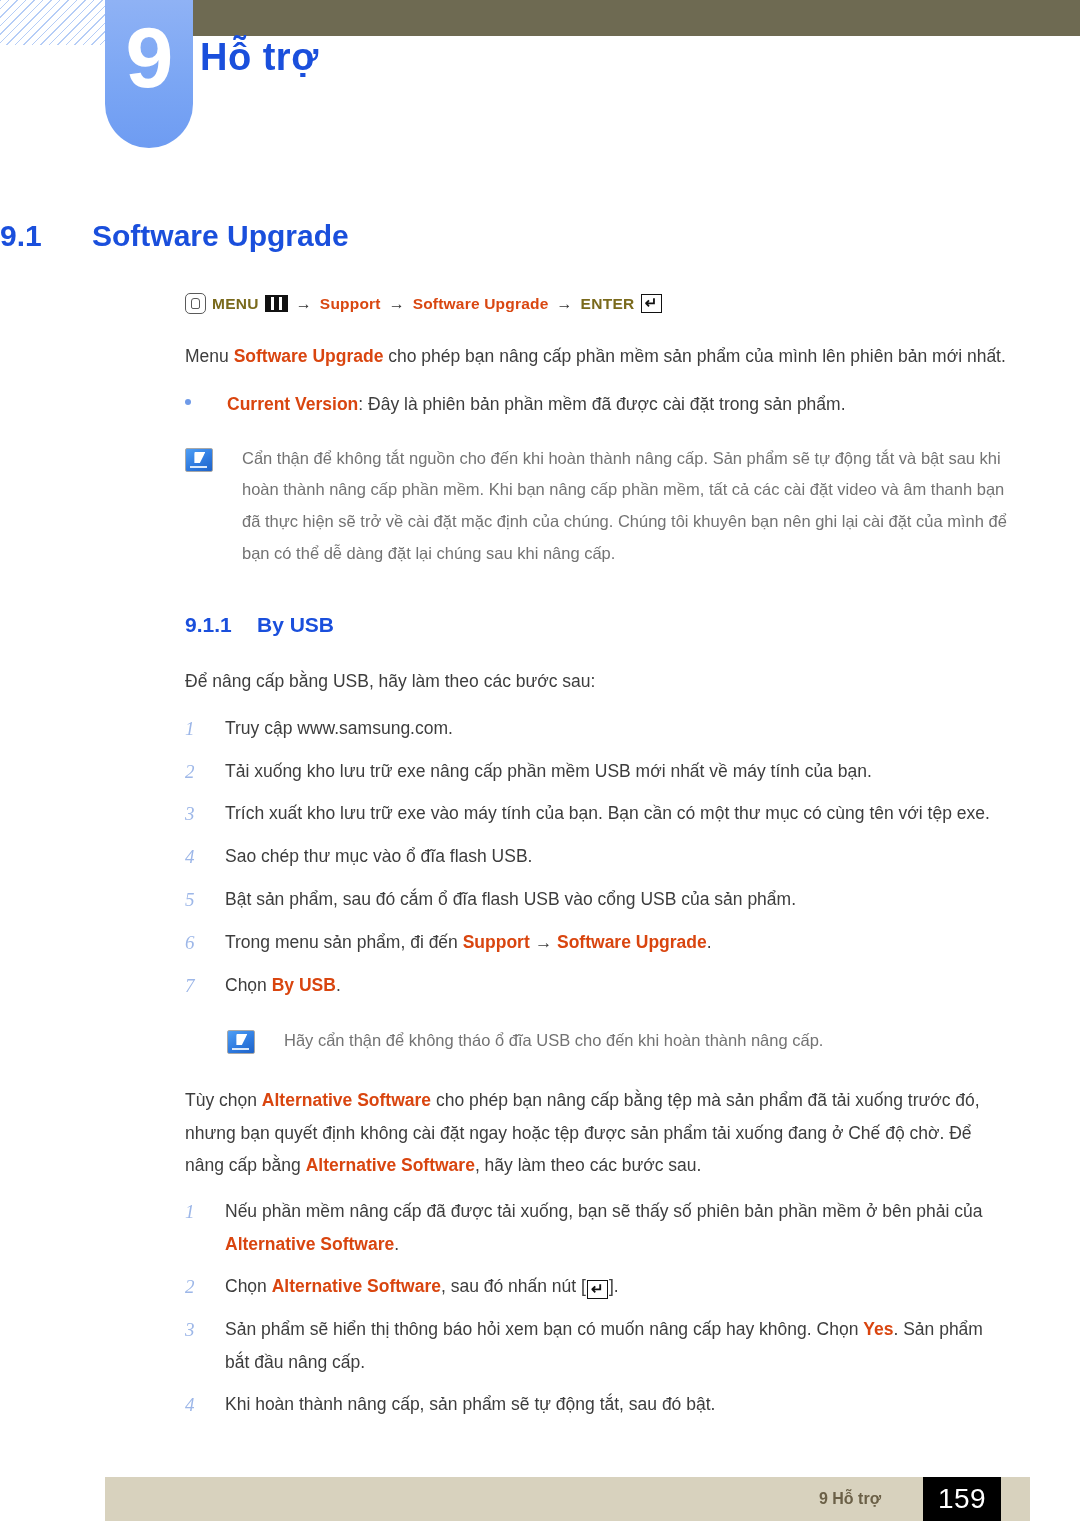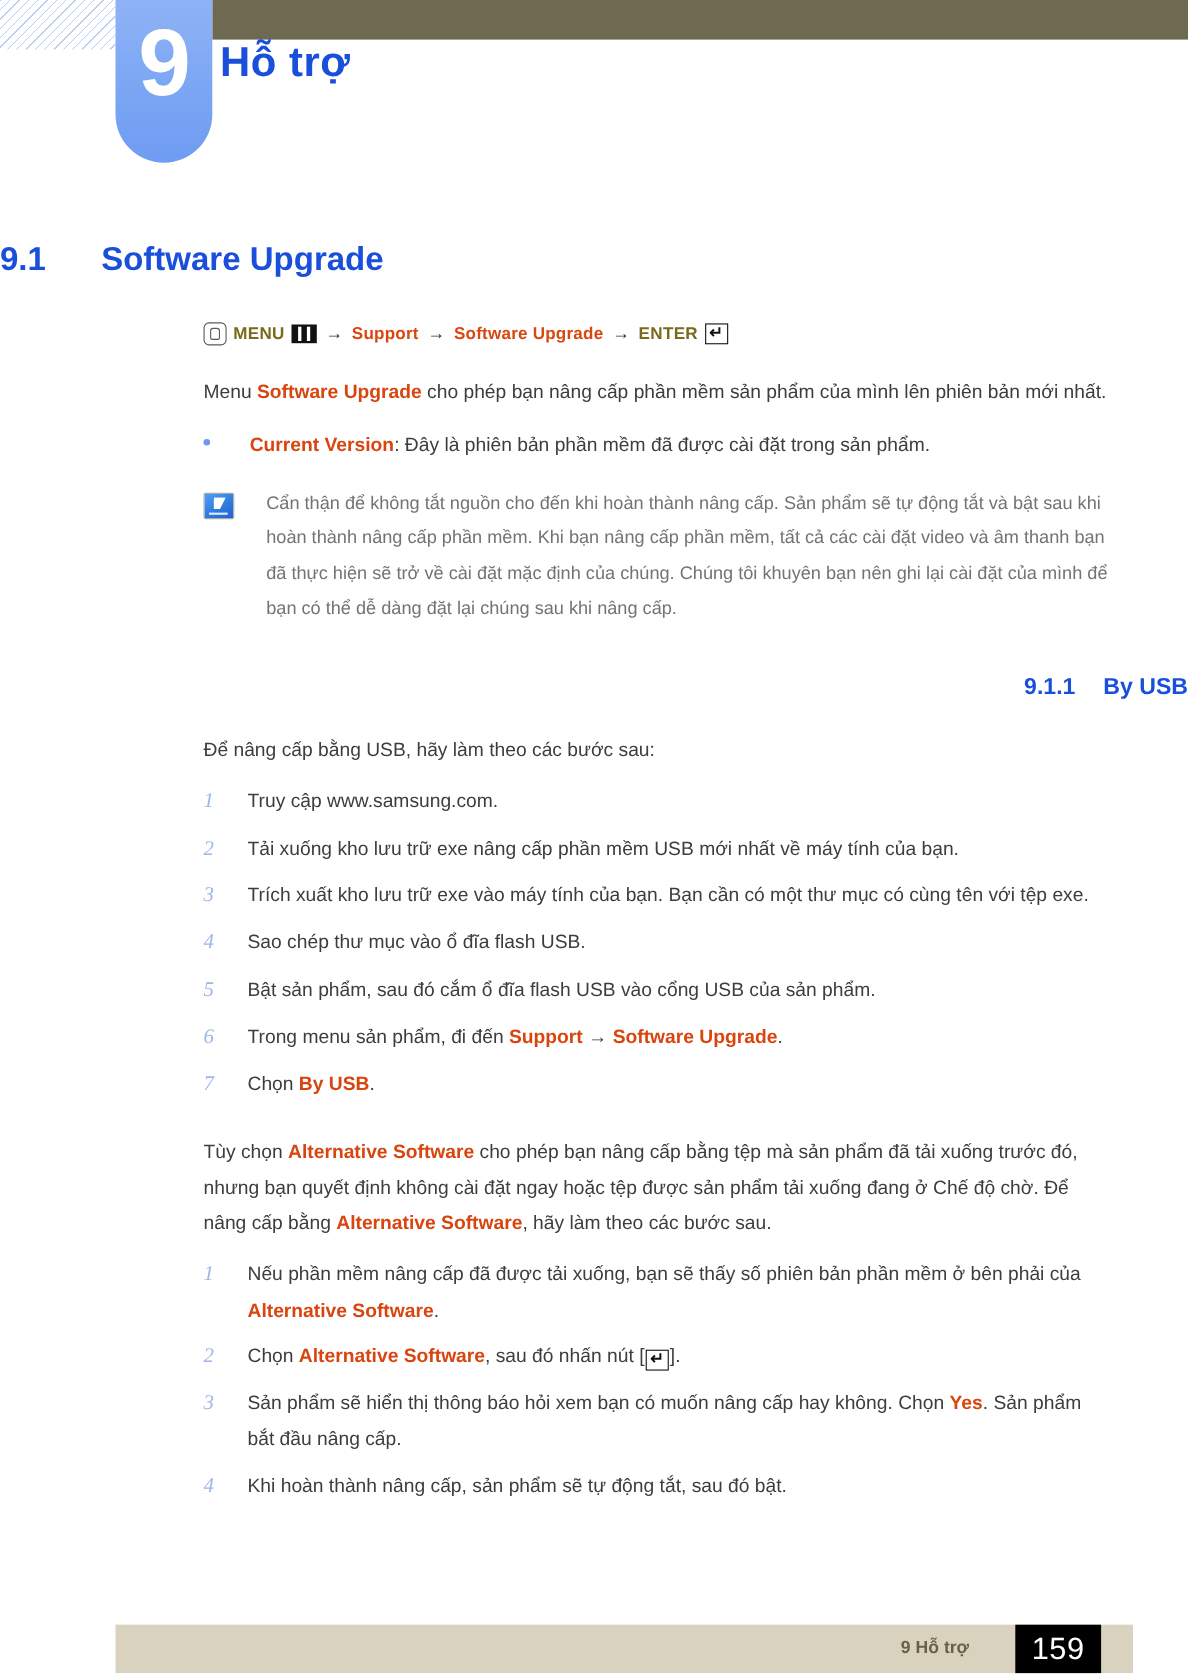"9.1.1" .sub-heading { justify-content: flex-end -> none }
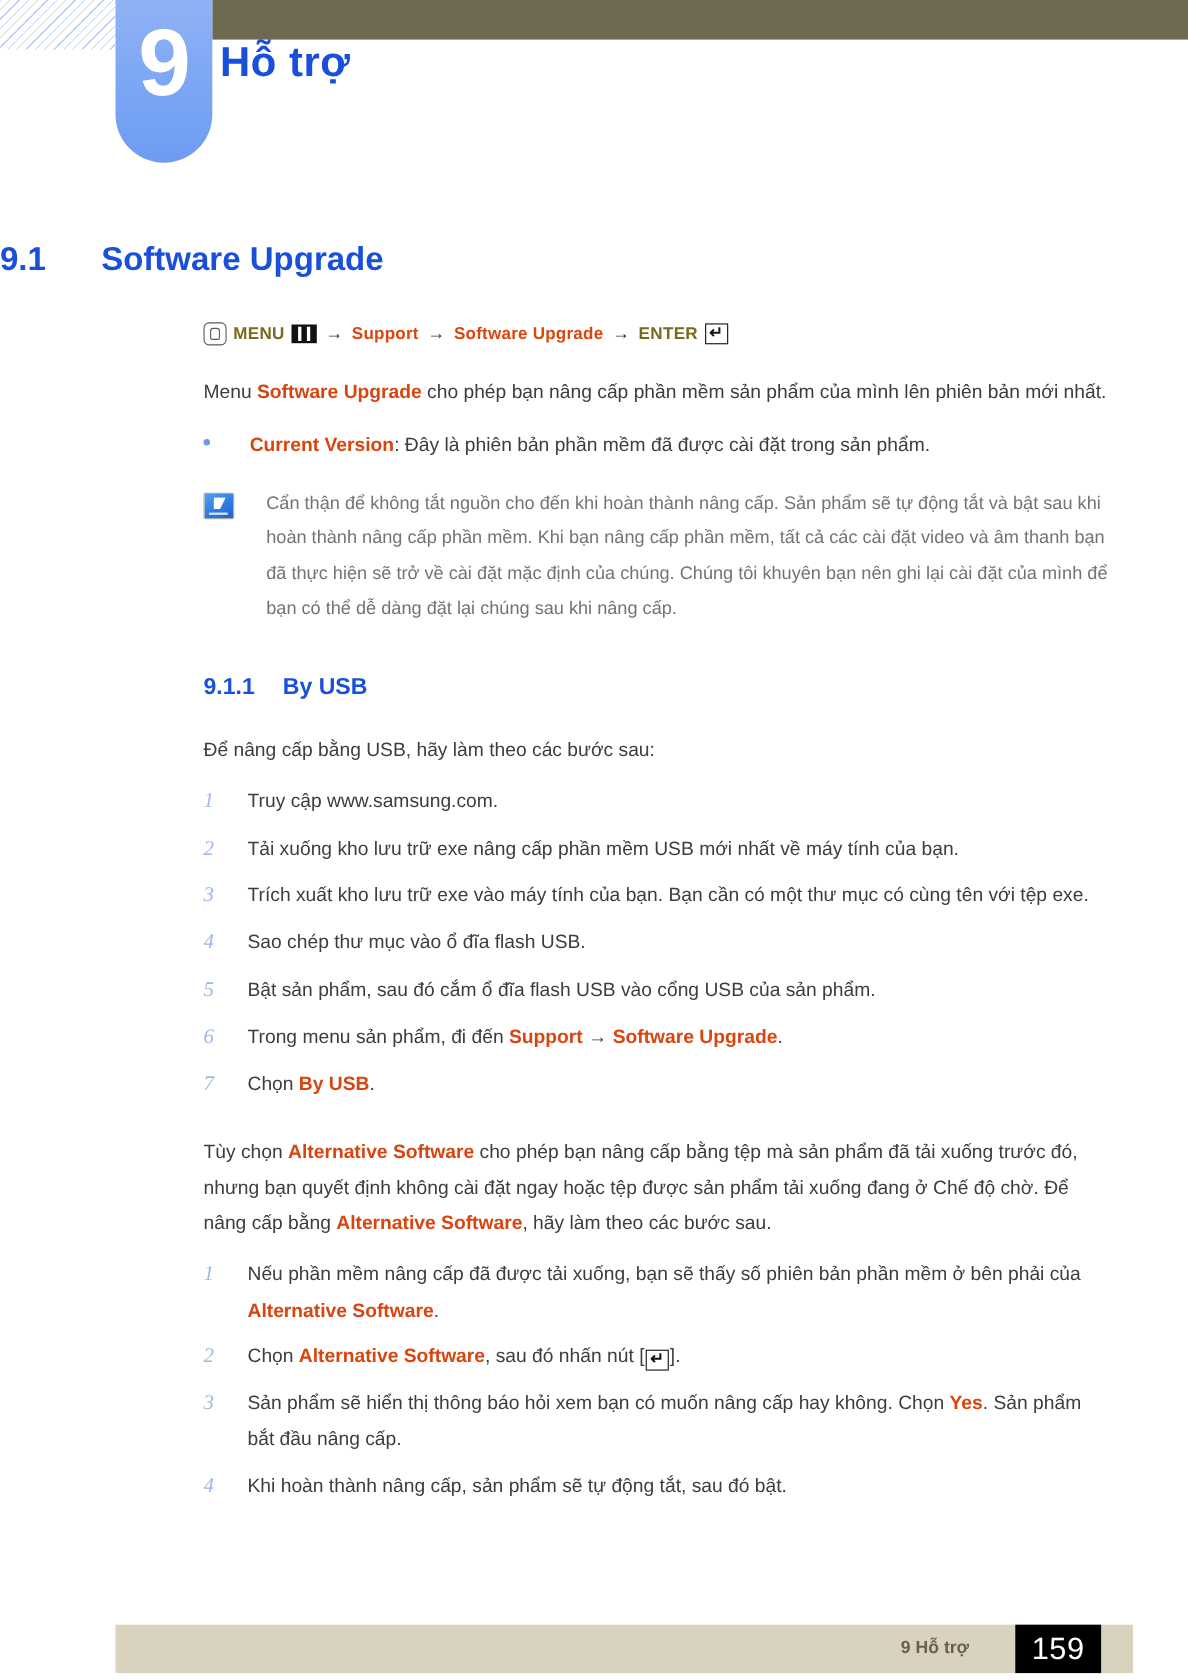"Hãy cẩn thận để không" div.note { html: none -> <div> <span></span> <span>Hãy cẩn thận để không tháo ổ đĩa USB cho đến khi hoàn thành nâng cấp.</span> </div> }
